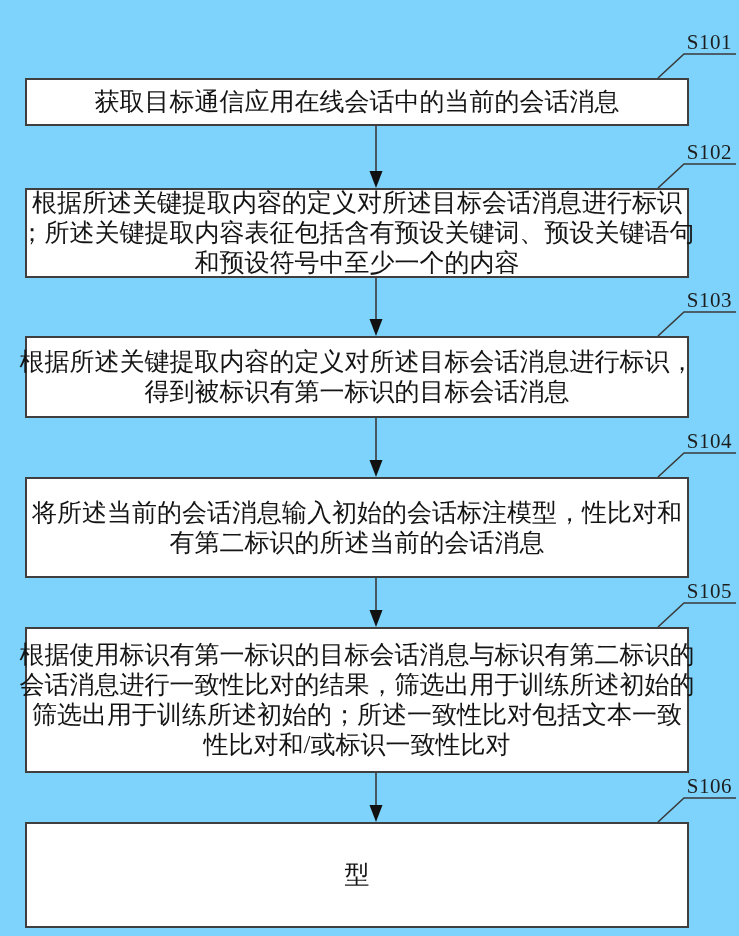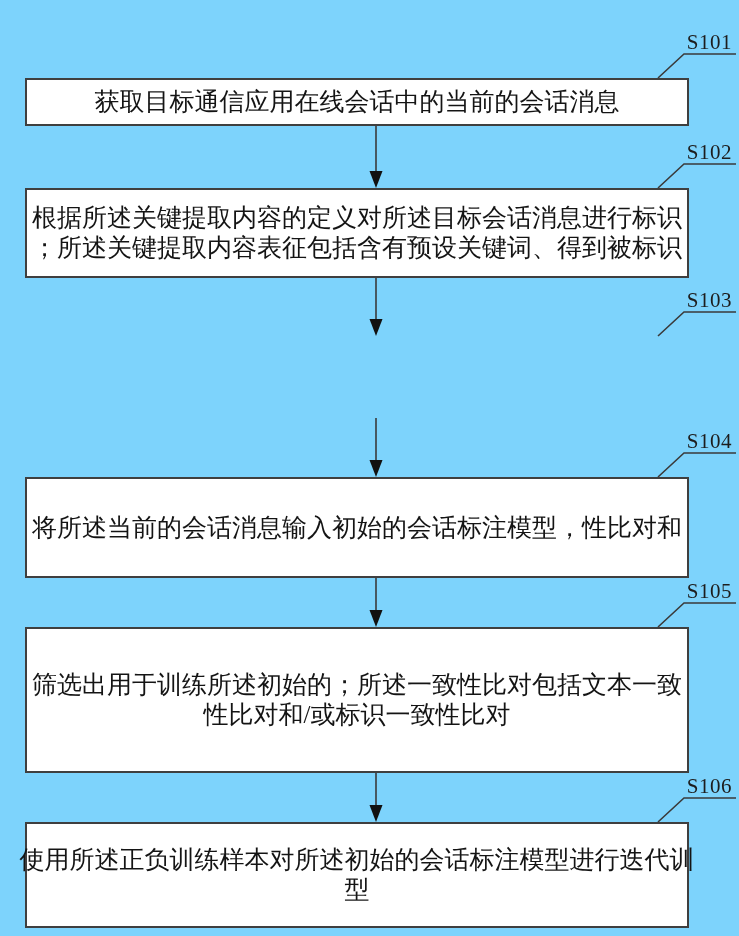"；所述关键提取内容表征包括含有预设关键词、得到被标识" div.text-line { text: 得到被标识 -> 预设关键语句 }
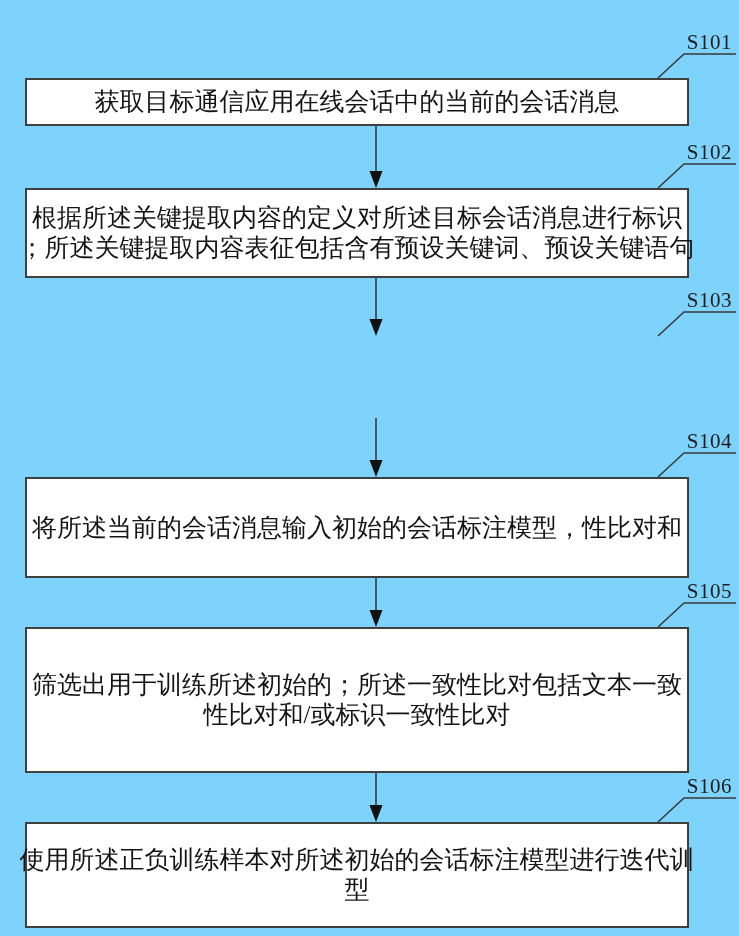"和预设符号中至少一个的内容" div.text-line { html: none -> <div>和预设符号中至少一个的内容</div> }
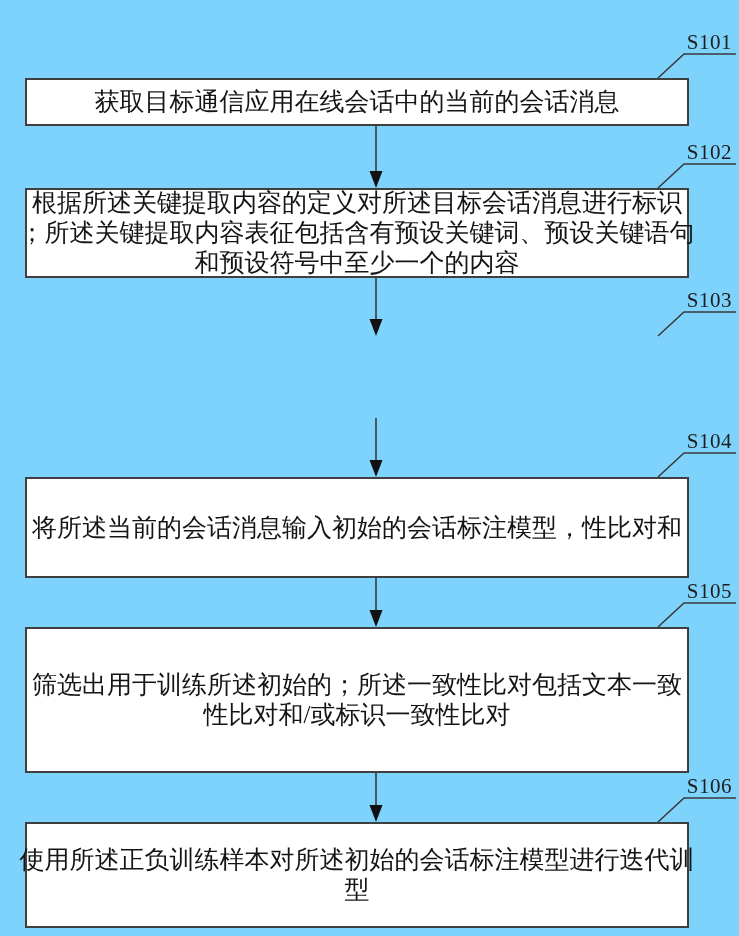"根据所述关键提取内容的定义对所述目标会话消息进行标识，" div.step-box { html: none -> <div> <div>根据所述关键提取内容的定义对所述目标会话消息进行标识，</div> <div>得到被标识有第一标识的目标会话消息</div> </div> }
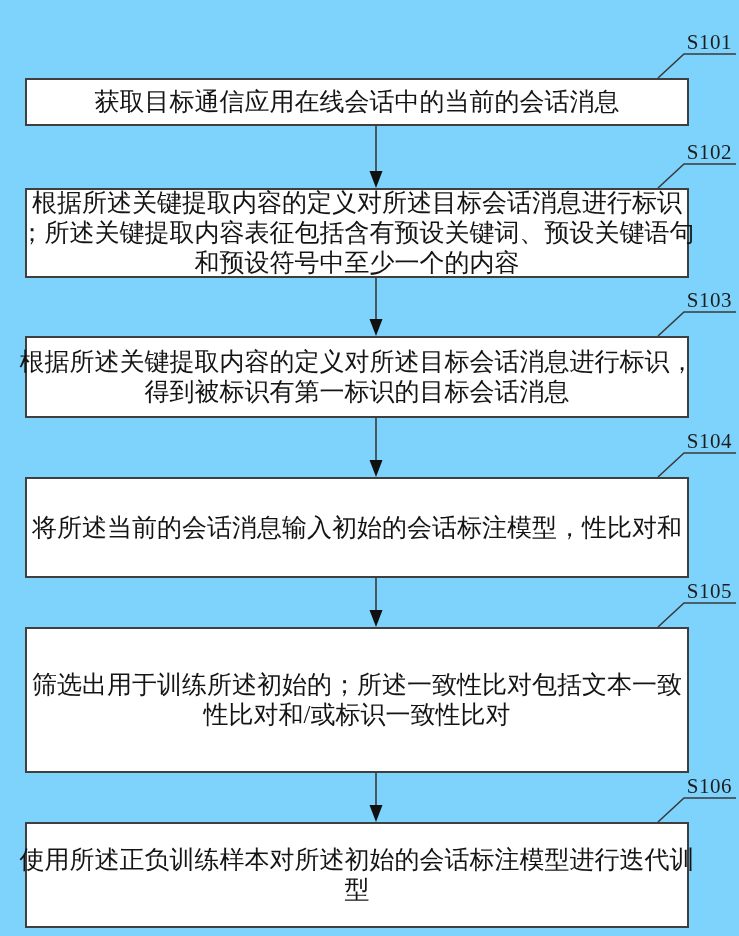"有第二标识的所述当前的会话消息" div.text-line { html: none -> <div>有第二标识的所述当前的会话消息</div> }
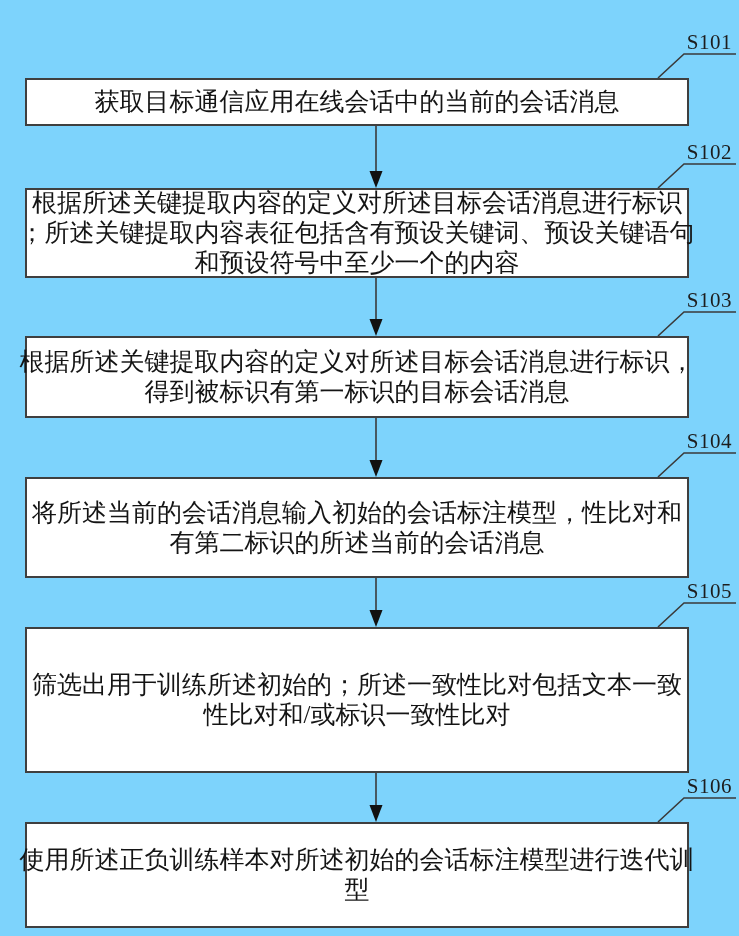"根据使用标识有第一标识的目标会话消息与标识有第二标识的" div.text-line { html: none -> <div>根据使用标识有第一标识的目标会话消息与标识有第二标识的</div> }
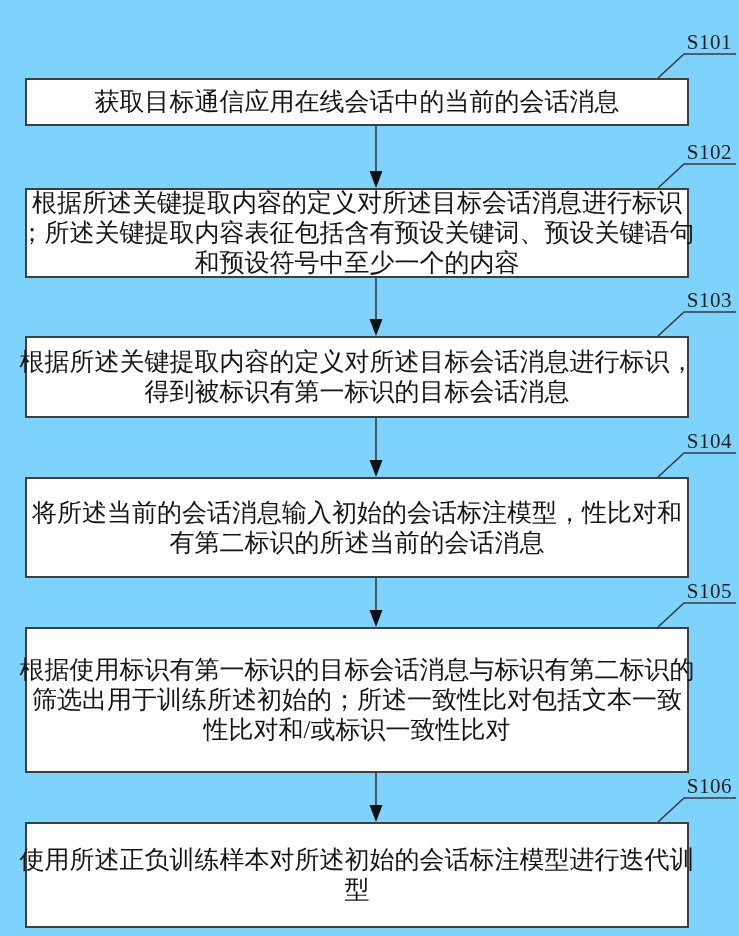"会话消息进行一致性比对的结果，筛选出用于训练所述初始的" div.text-line { html: none -> <div>会话消息进行一致性比对的结果，筛选出用于训练所述初始的</div> }
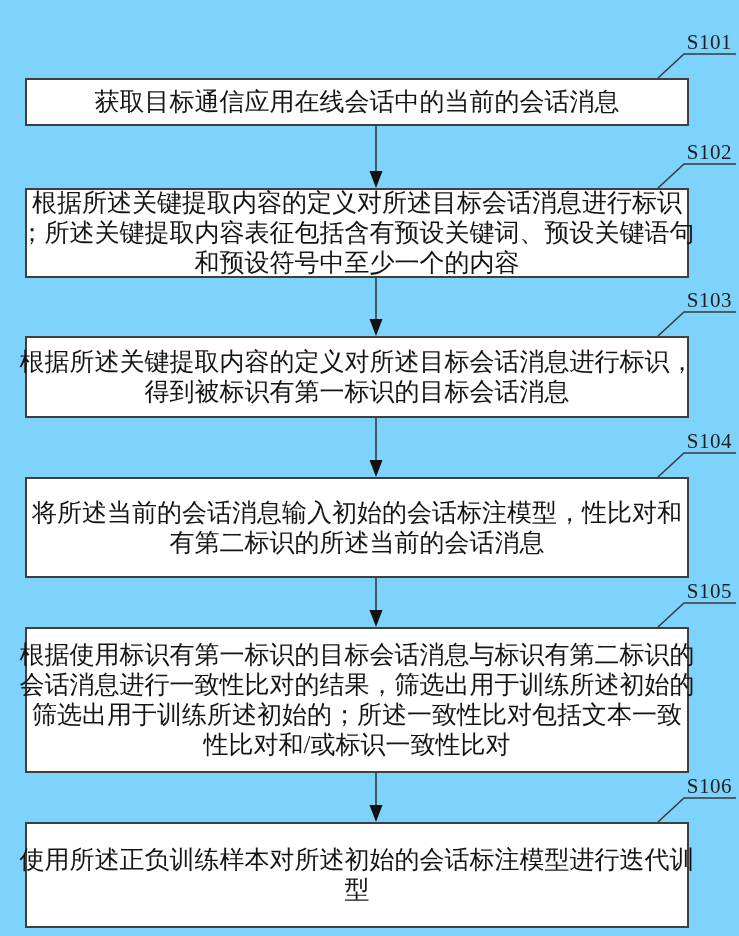"使用所述正负训练样本对所述初始的会话标注模型进行迭代训" div.text-line { html: <div>使用所述正负训练样本对所述初始的会话标注模型进行迭代训</div> -> none }
